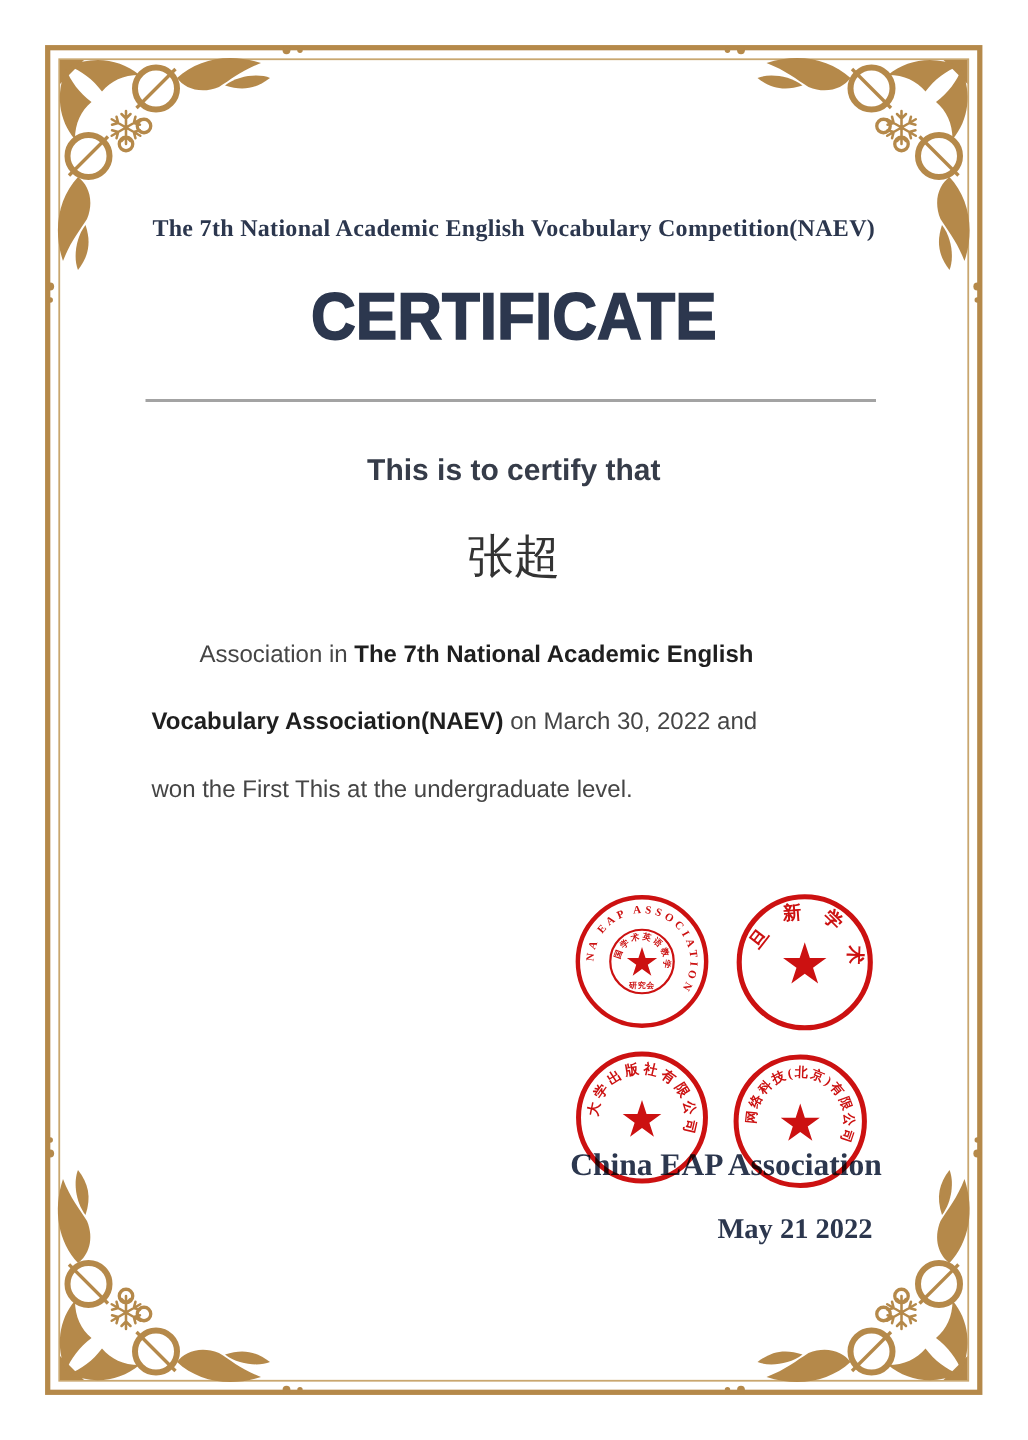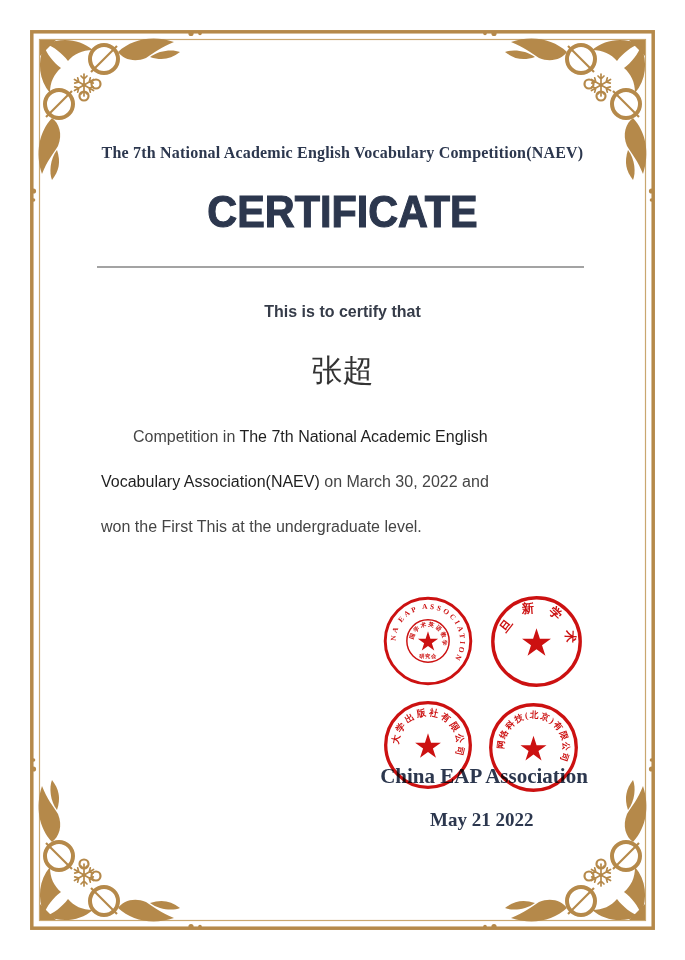"This is to certify that" .certify-line { font-size: 16px -> 20px }
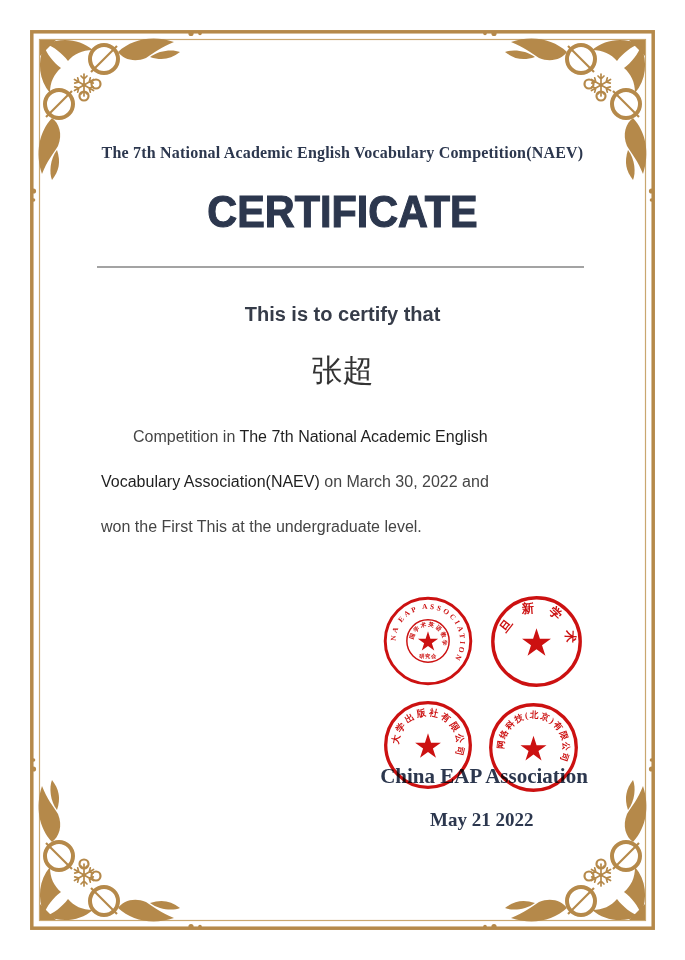"Competition in" span { text: Competition -> Association }
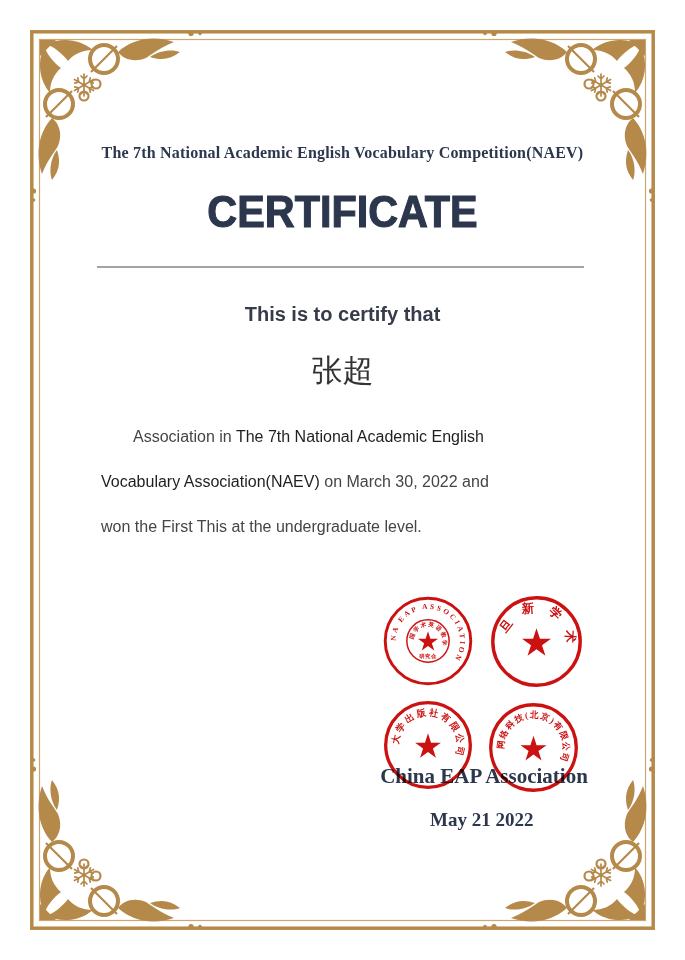"The 7th National Academic English" .paragraph b { font-weight: normal -> bold }
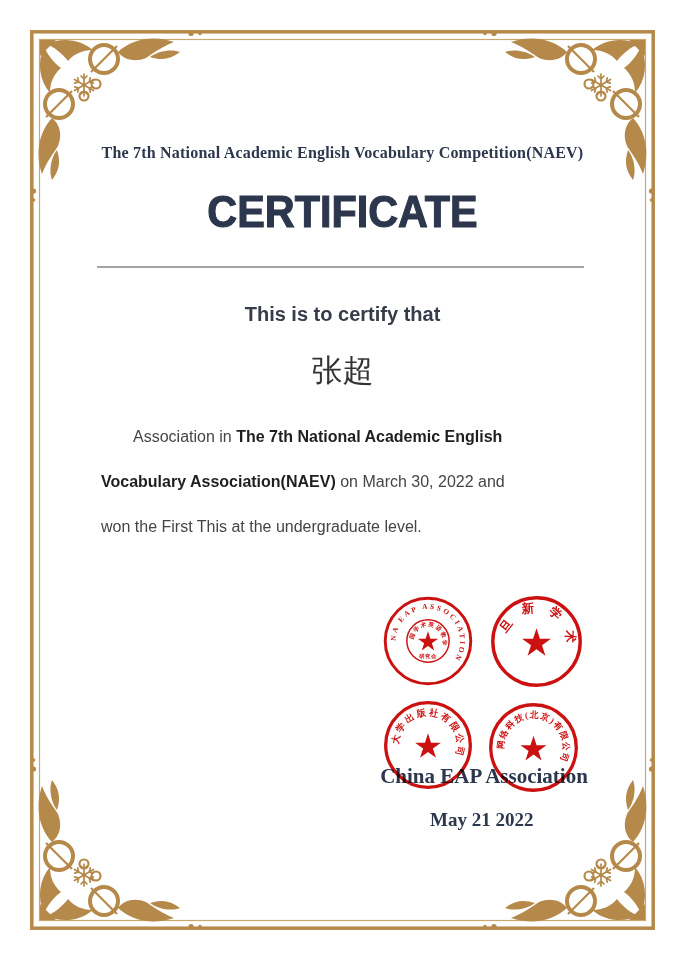"May 21 2022" .sign-date { text-align: none -> center }
